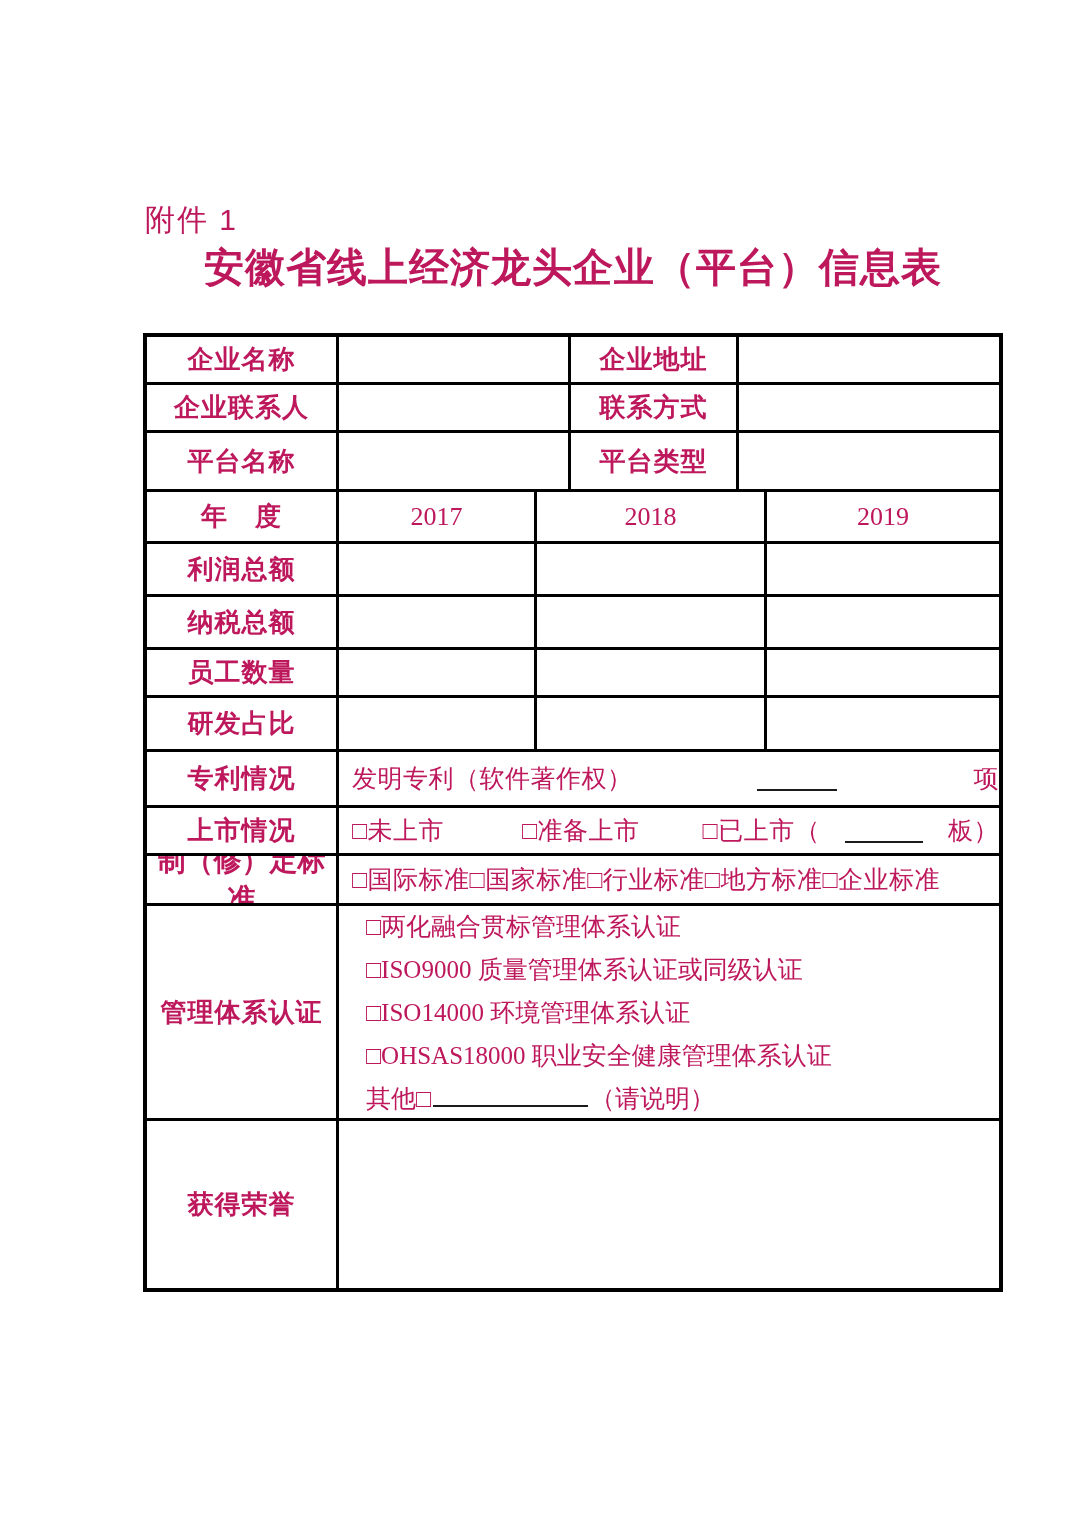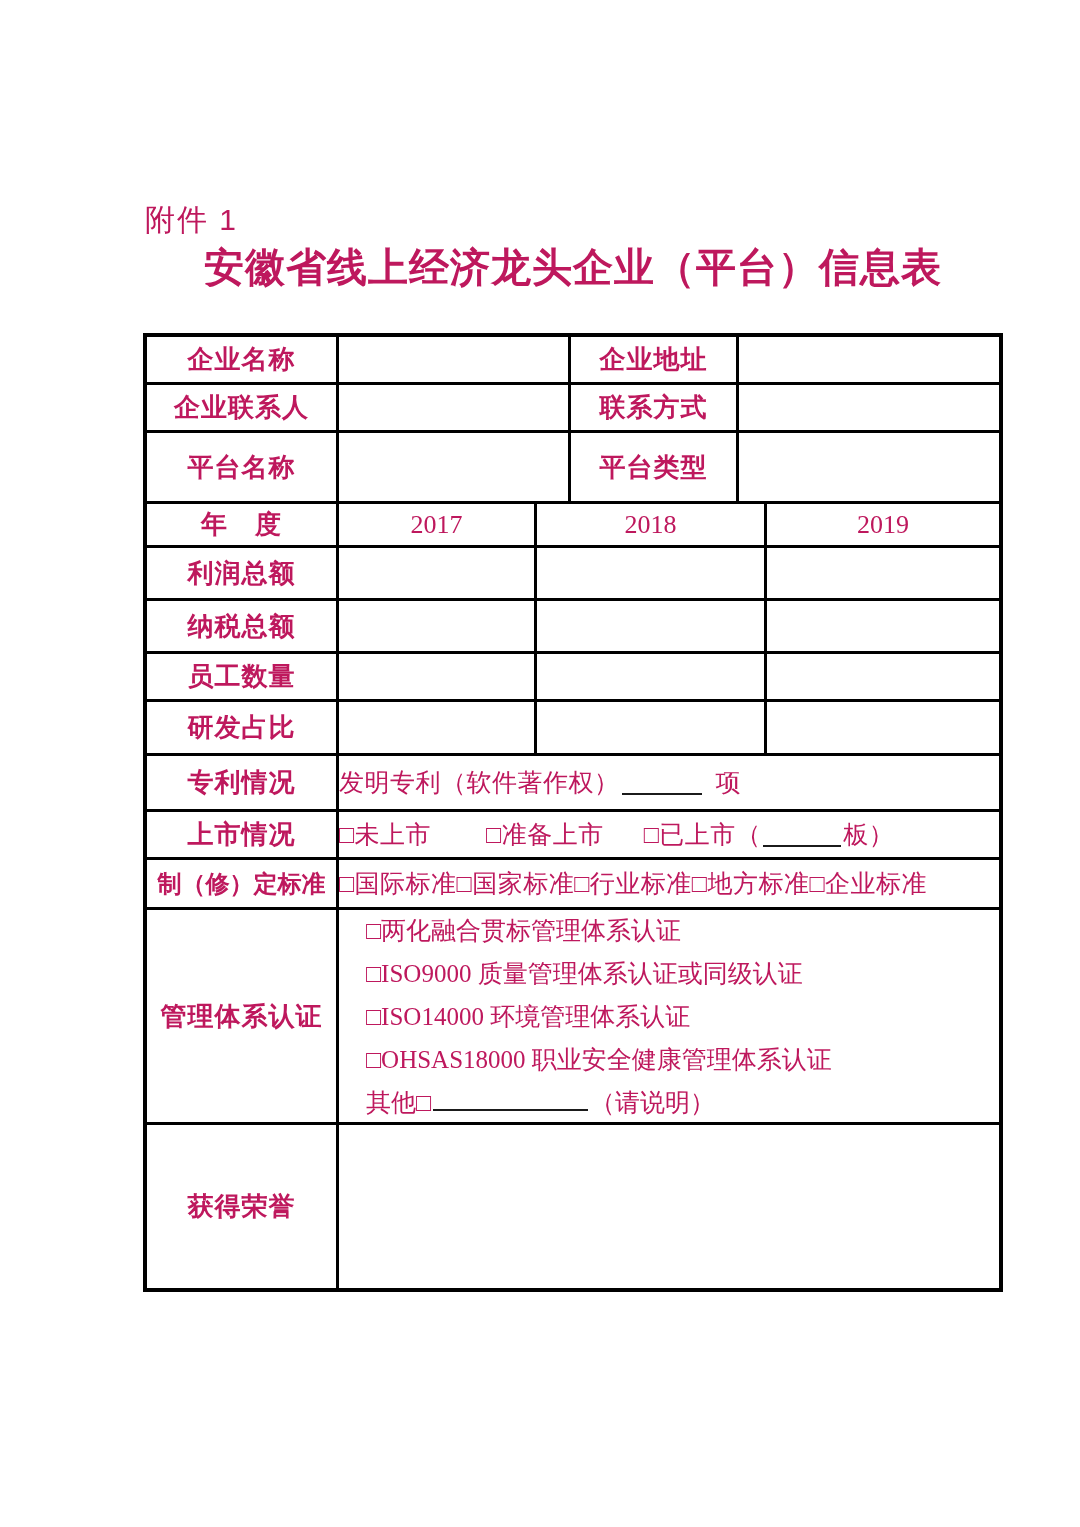"平台名称" .h55 { height: 71px -> 59px }
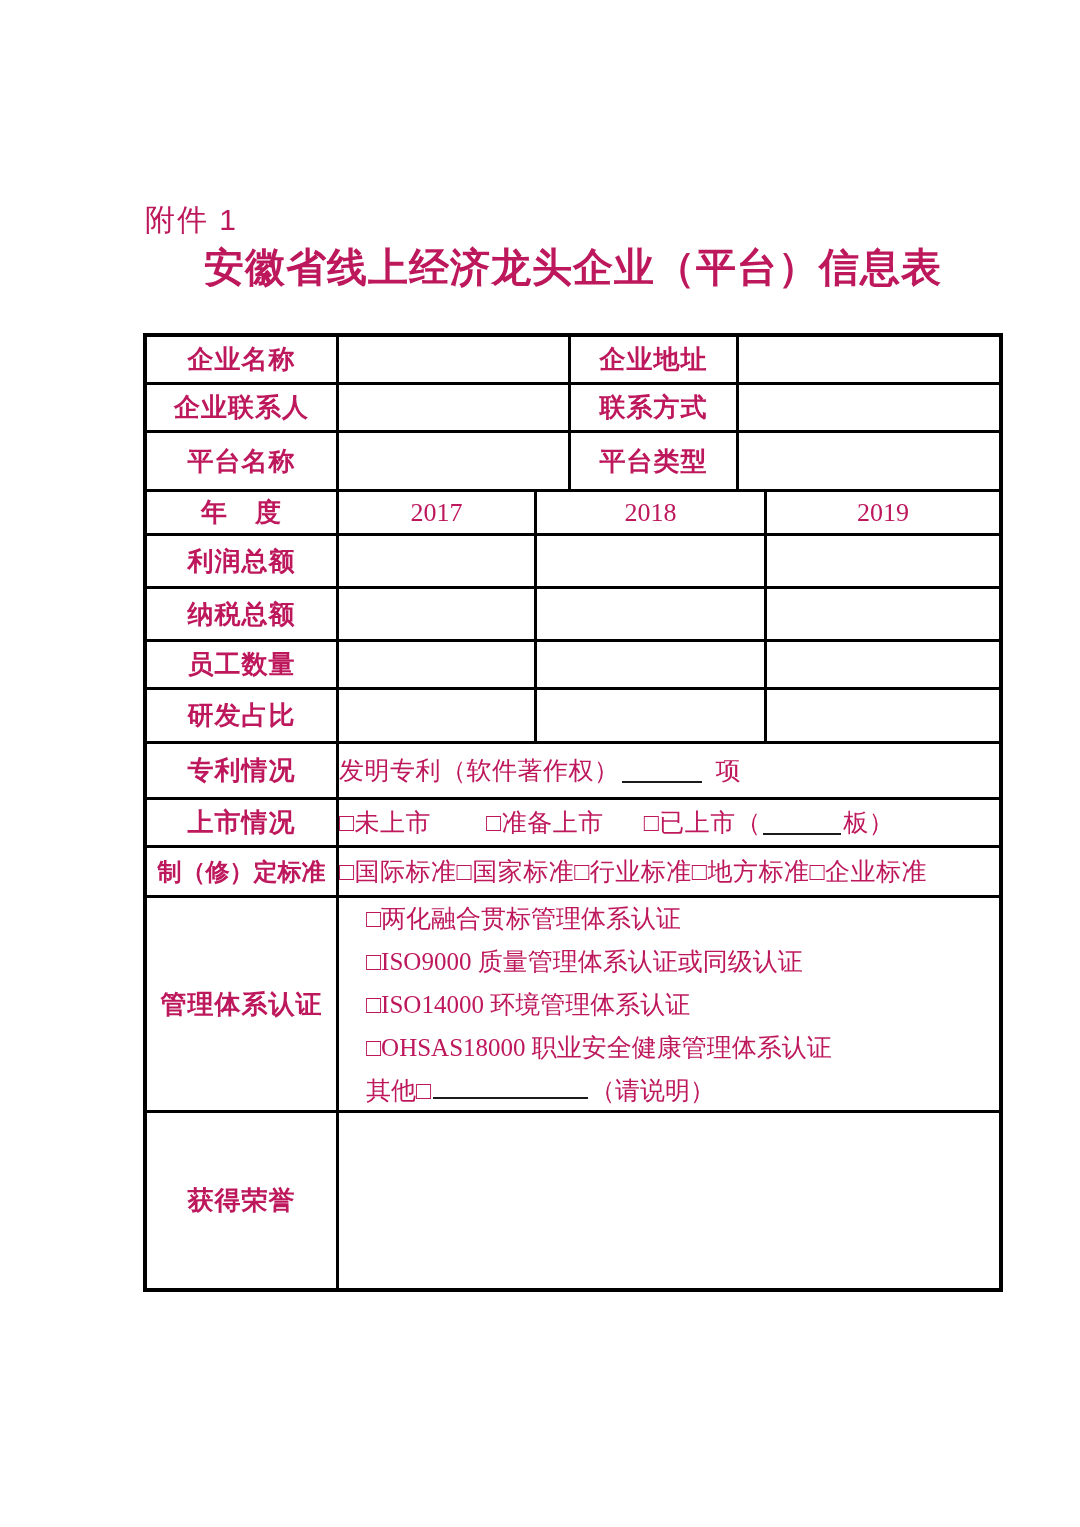"年 度" .h48 { height: 44px -> 52px }
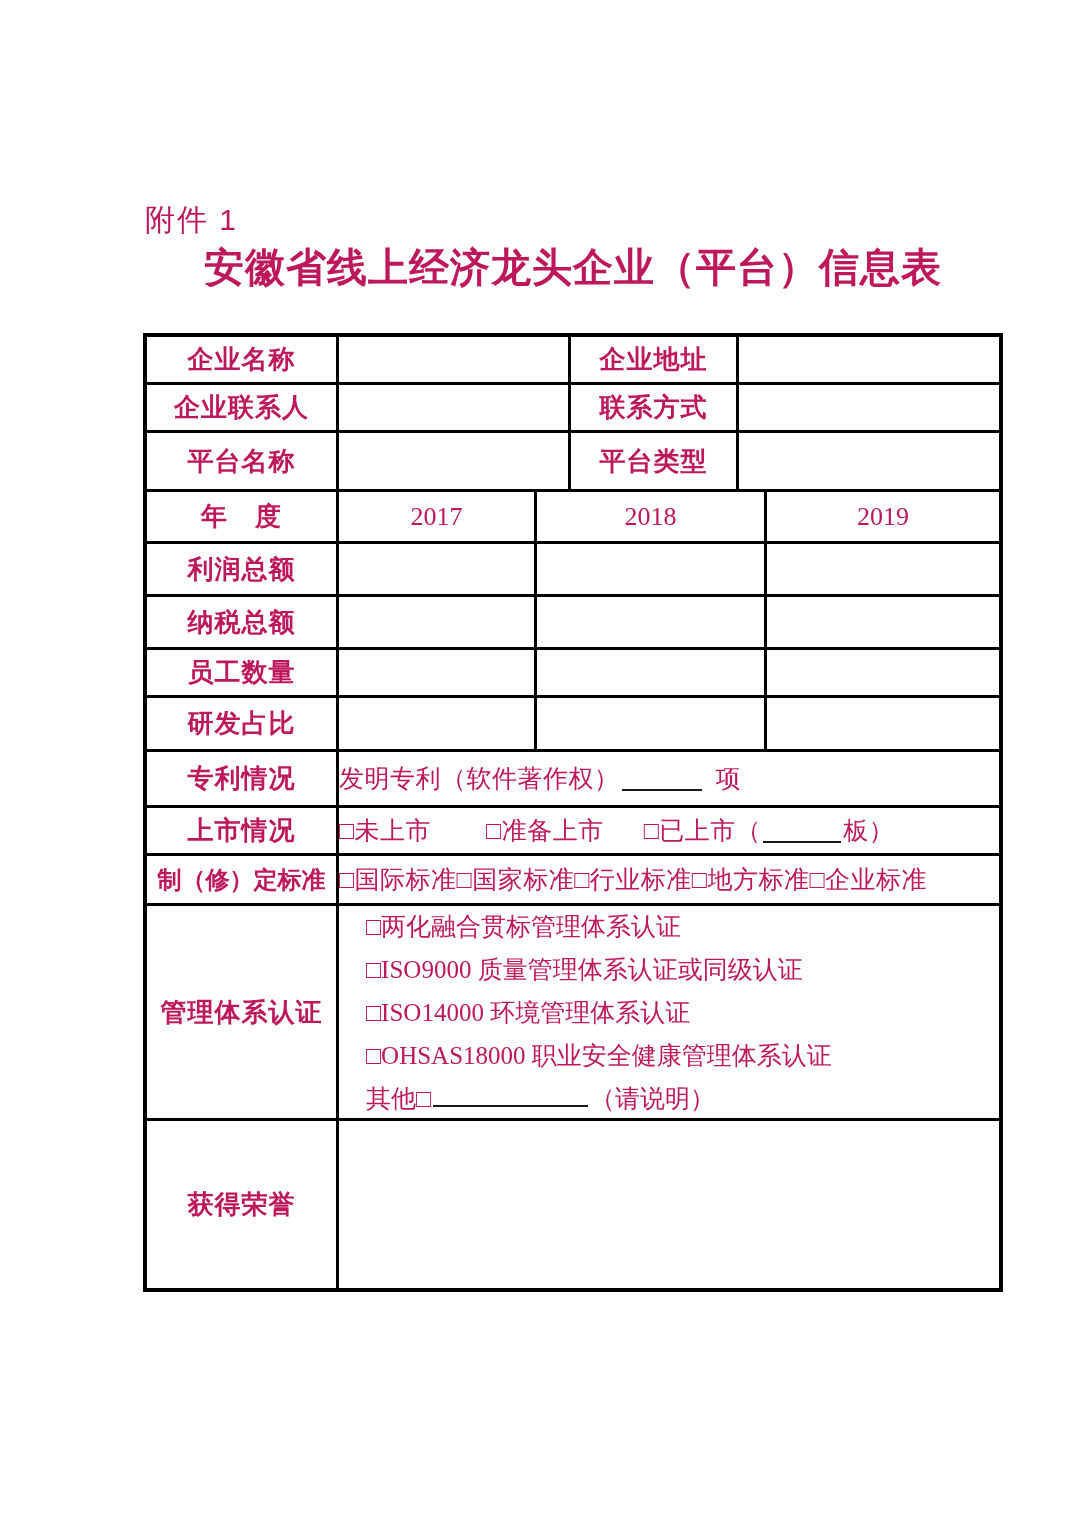"发明专利（软件著作权）" .content { justify-content: flex-start -> space-between; padding-left: none -> 13px }
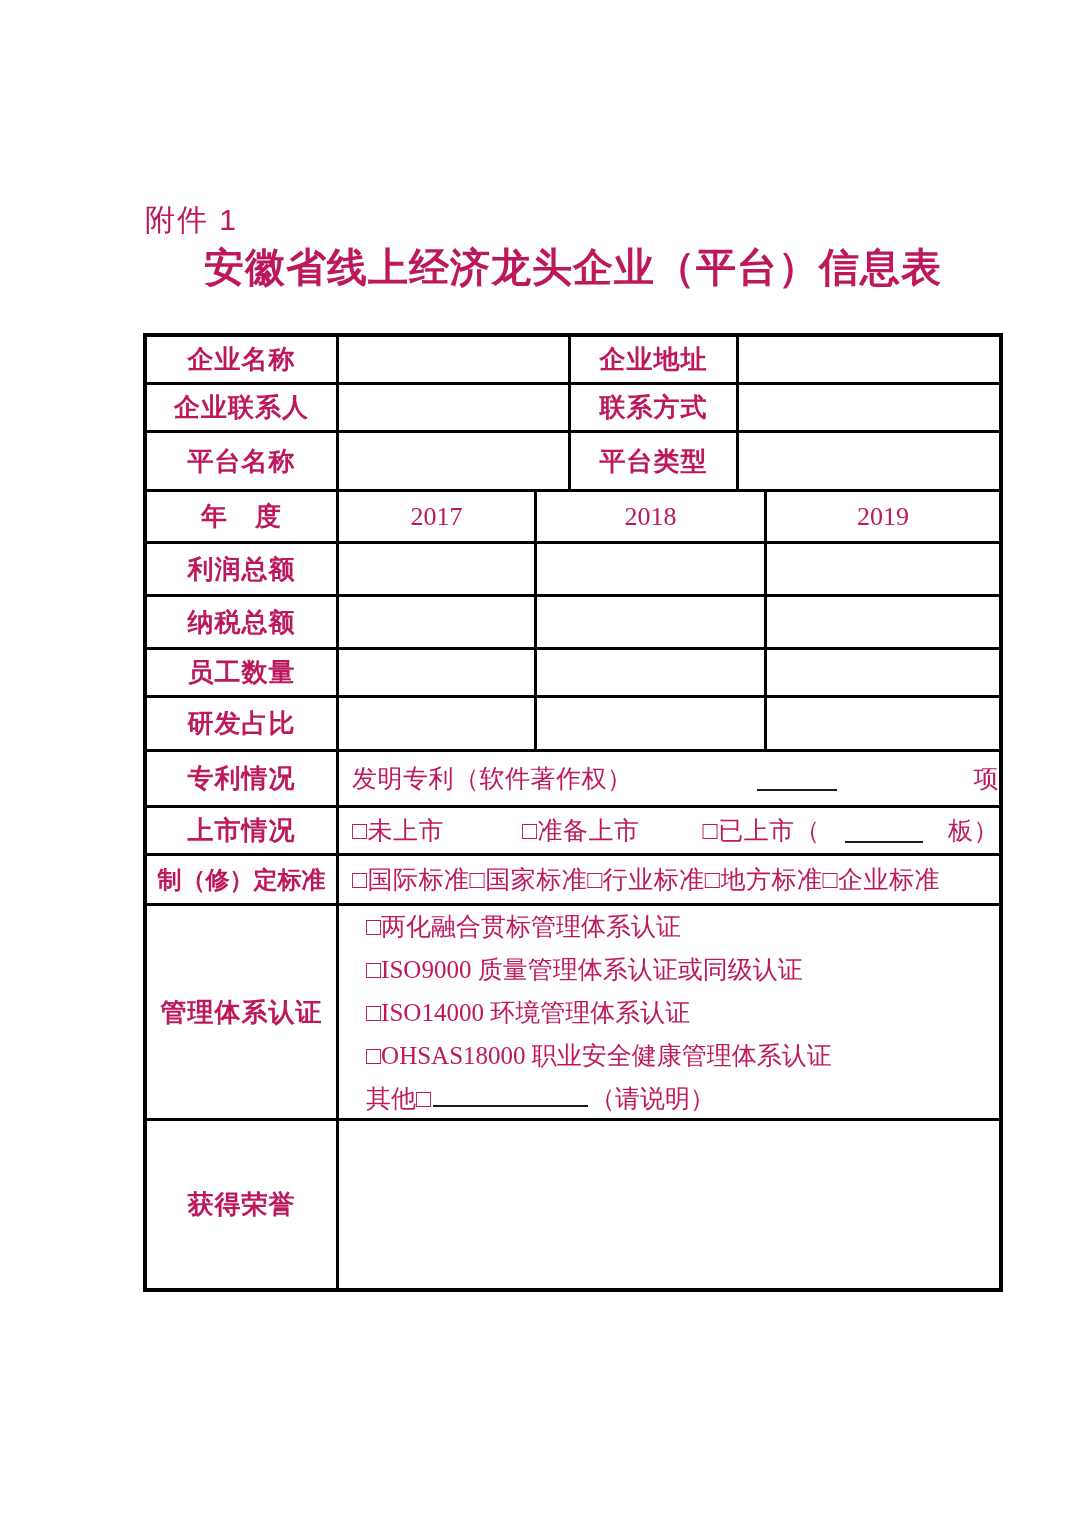"制（修）定标准" .lbl.tight { font-size: 24px -> 28px }
